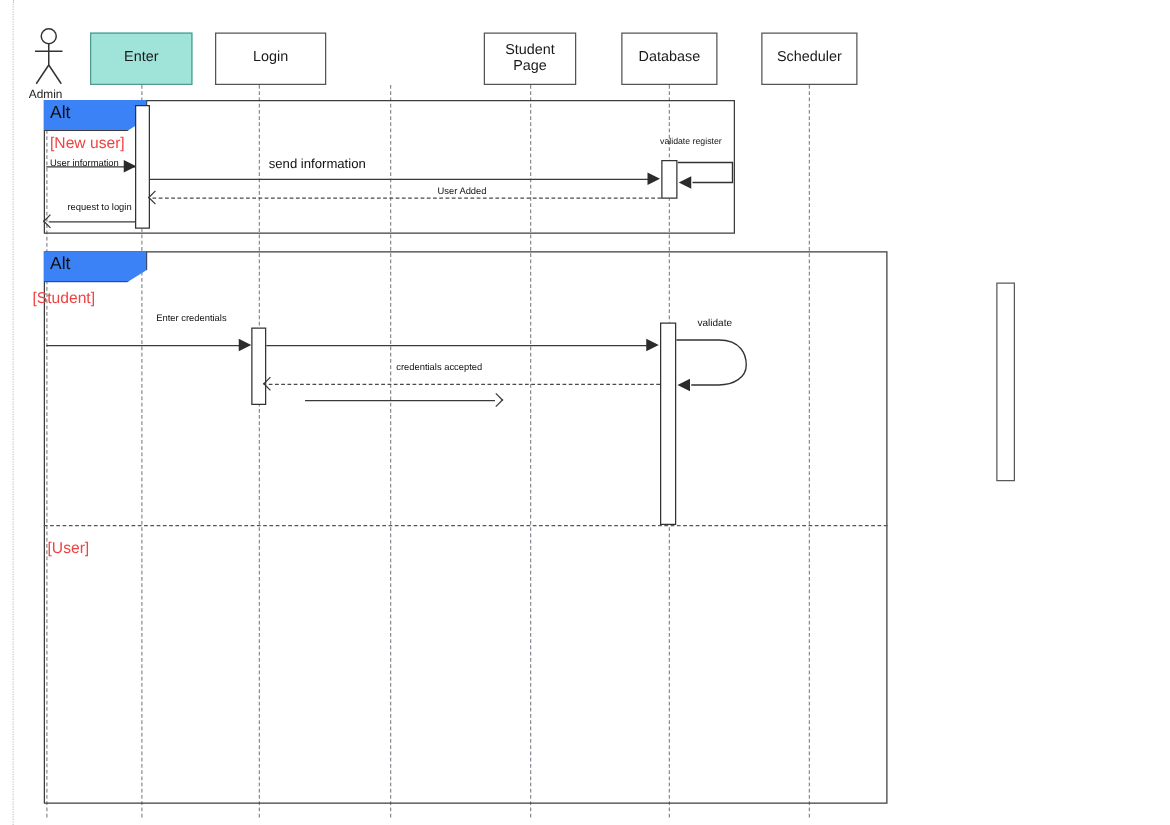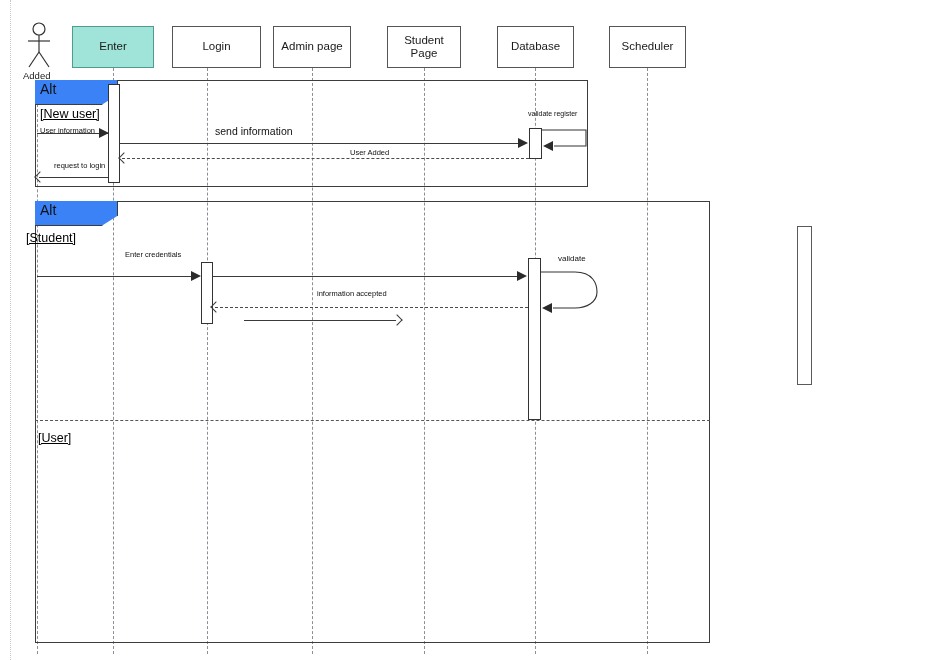"Admin page" div.lifebox { html: <div> <span>Admin page</span> </div> -> none }
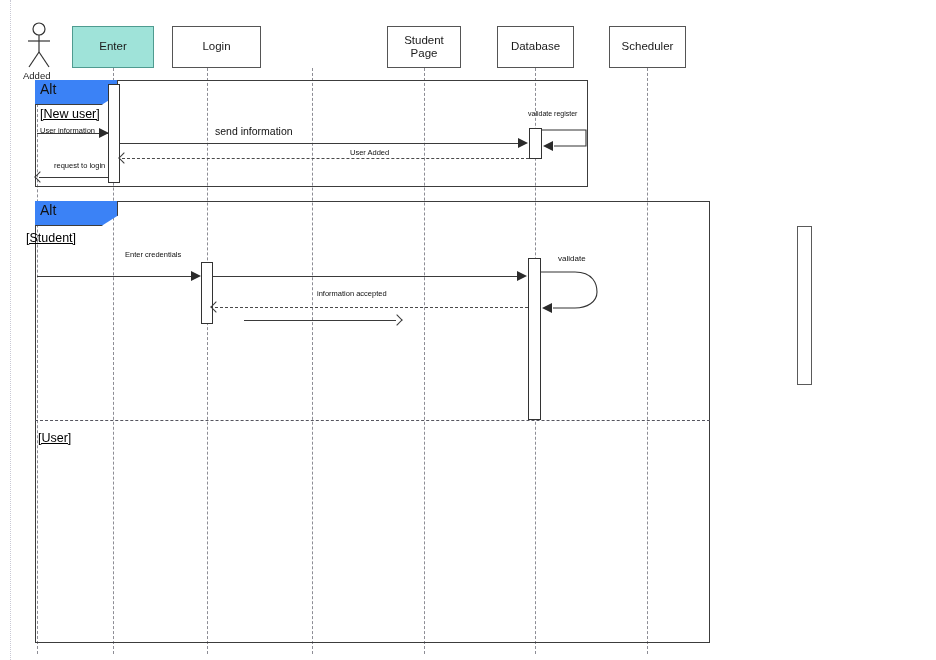"Added" div.actor-label { text: Added -> Admin }
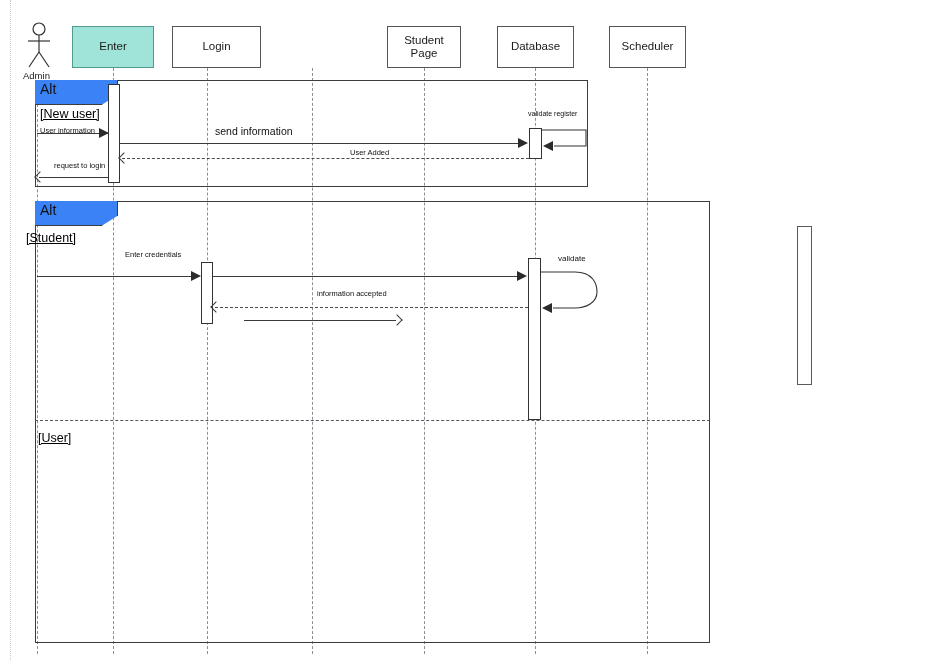"[New user]" .guard { color: #000000 -> #ef4444; text-decoration: underline -> none }
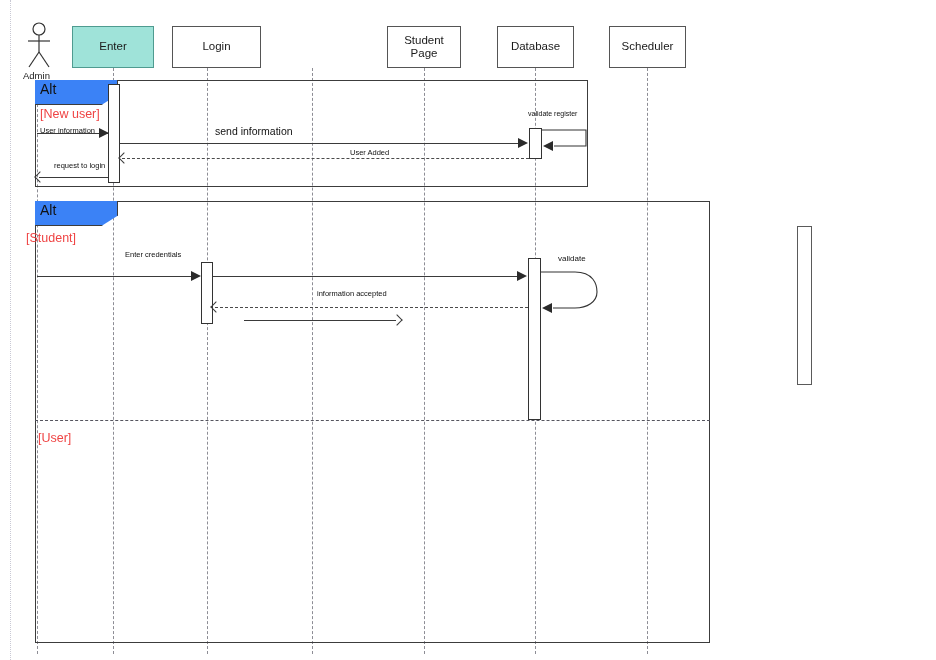"information accepted" div.msg-label { text: information -> credentials }
